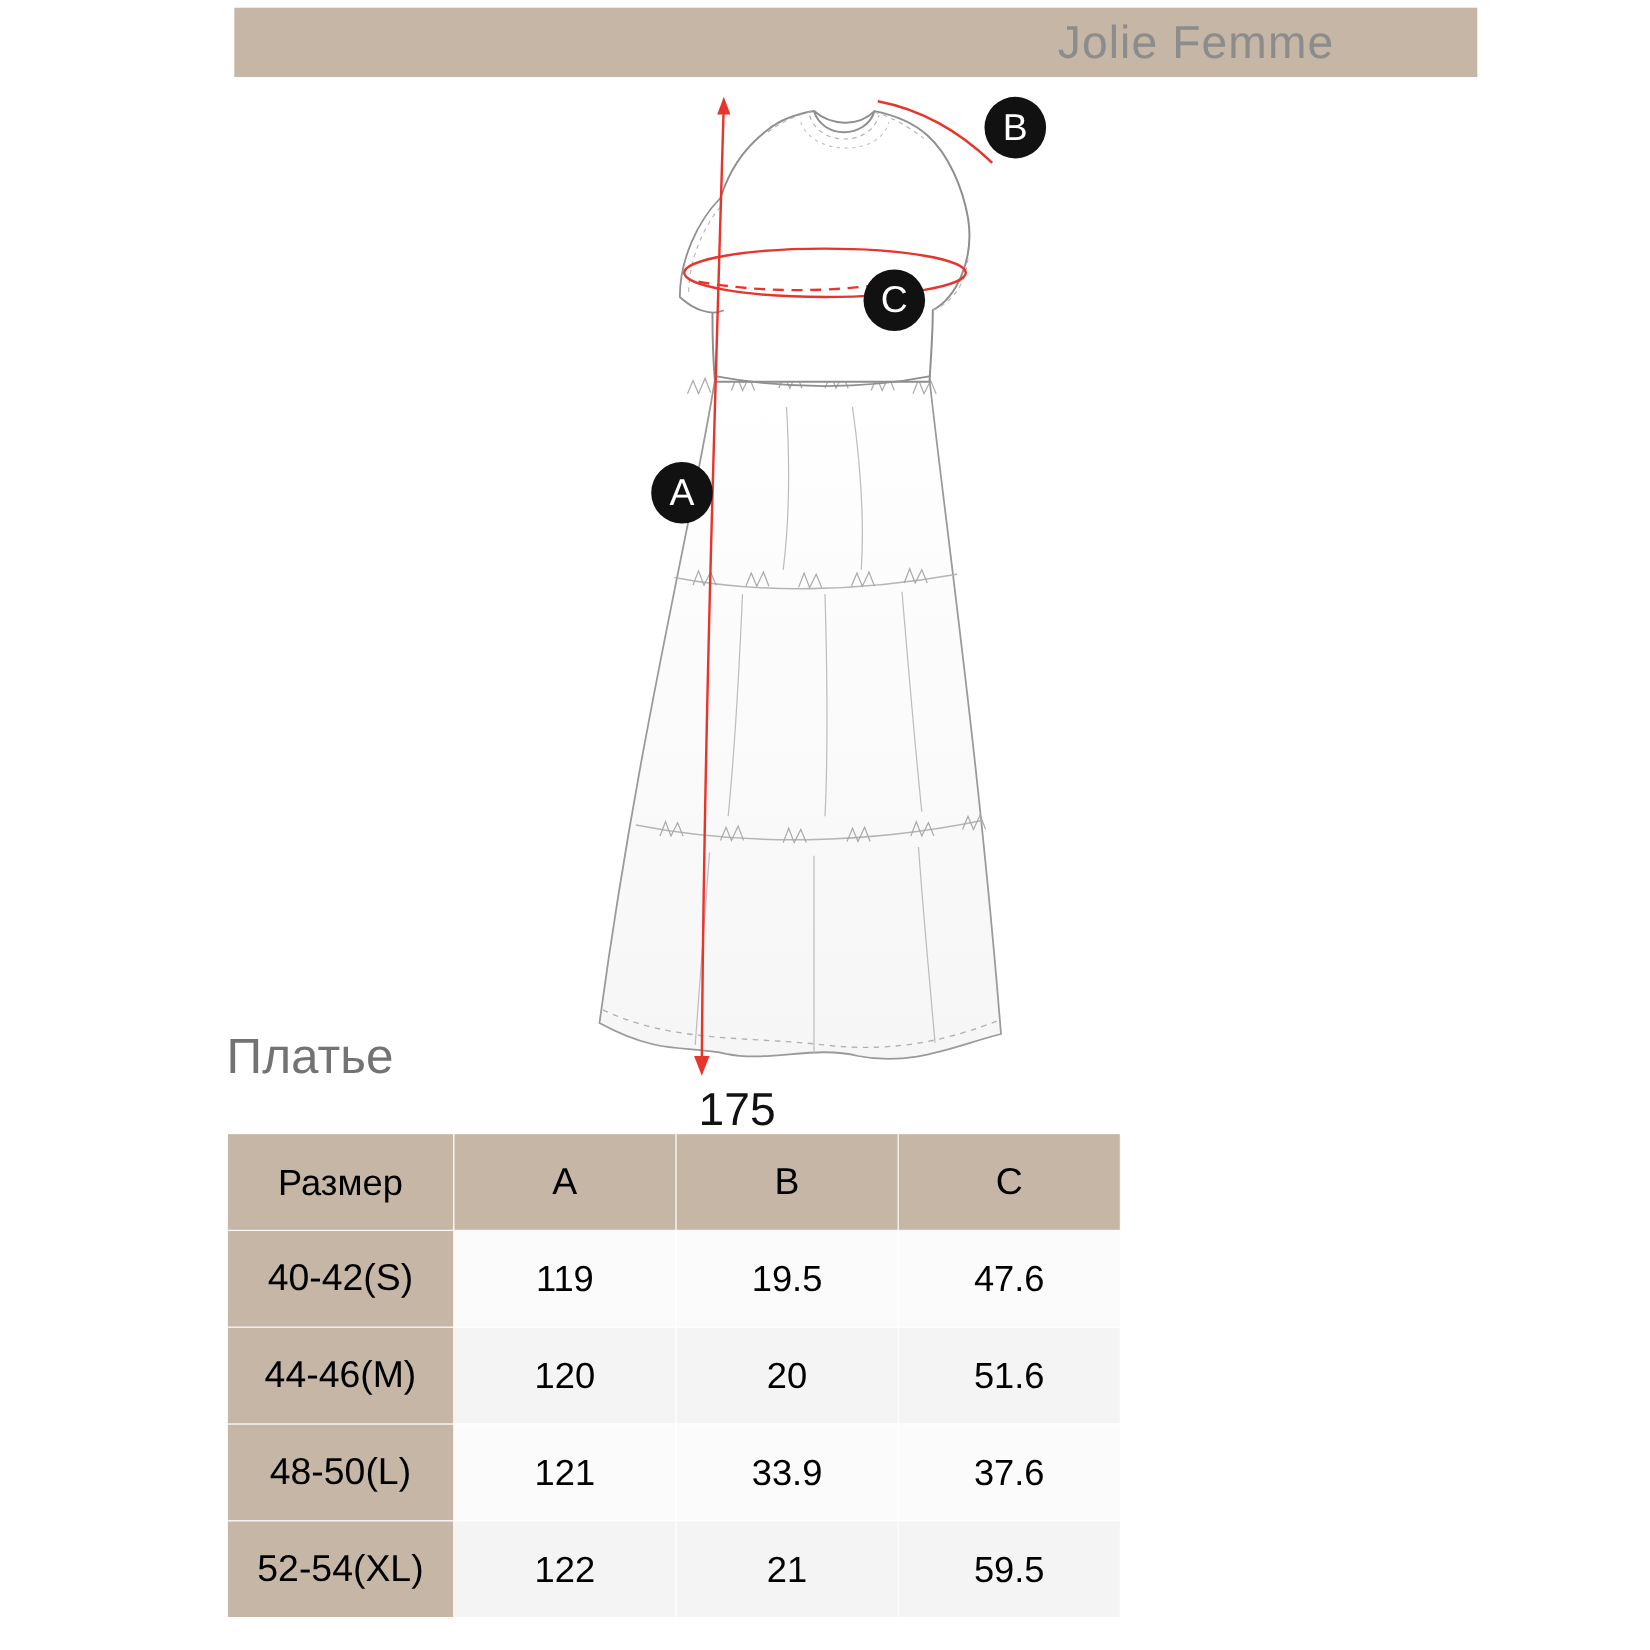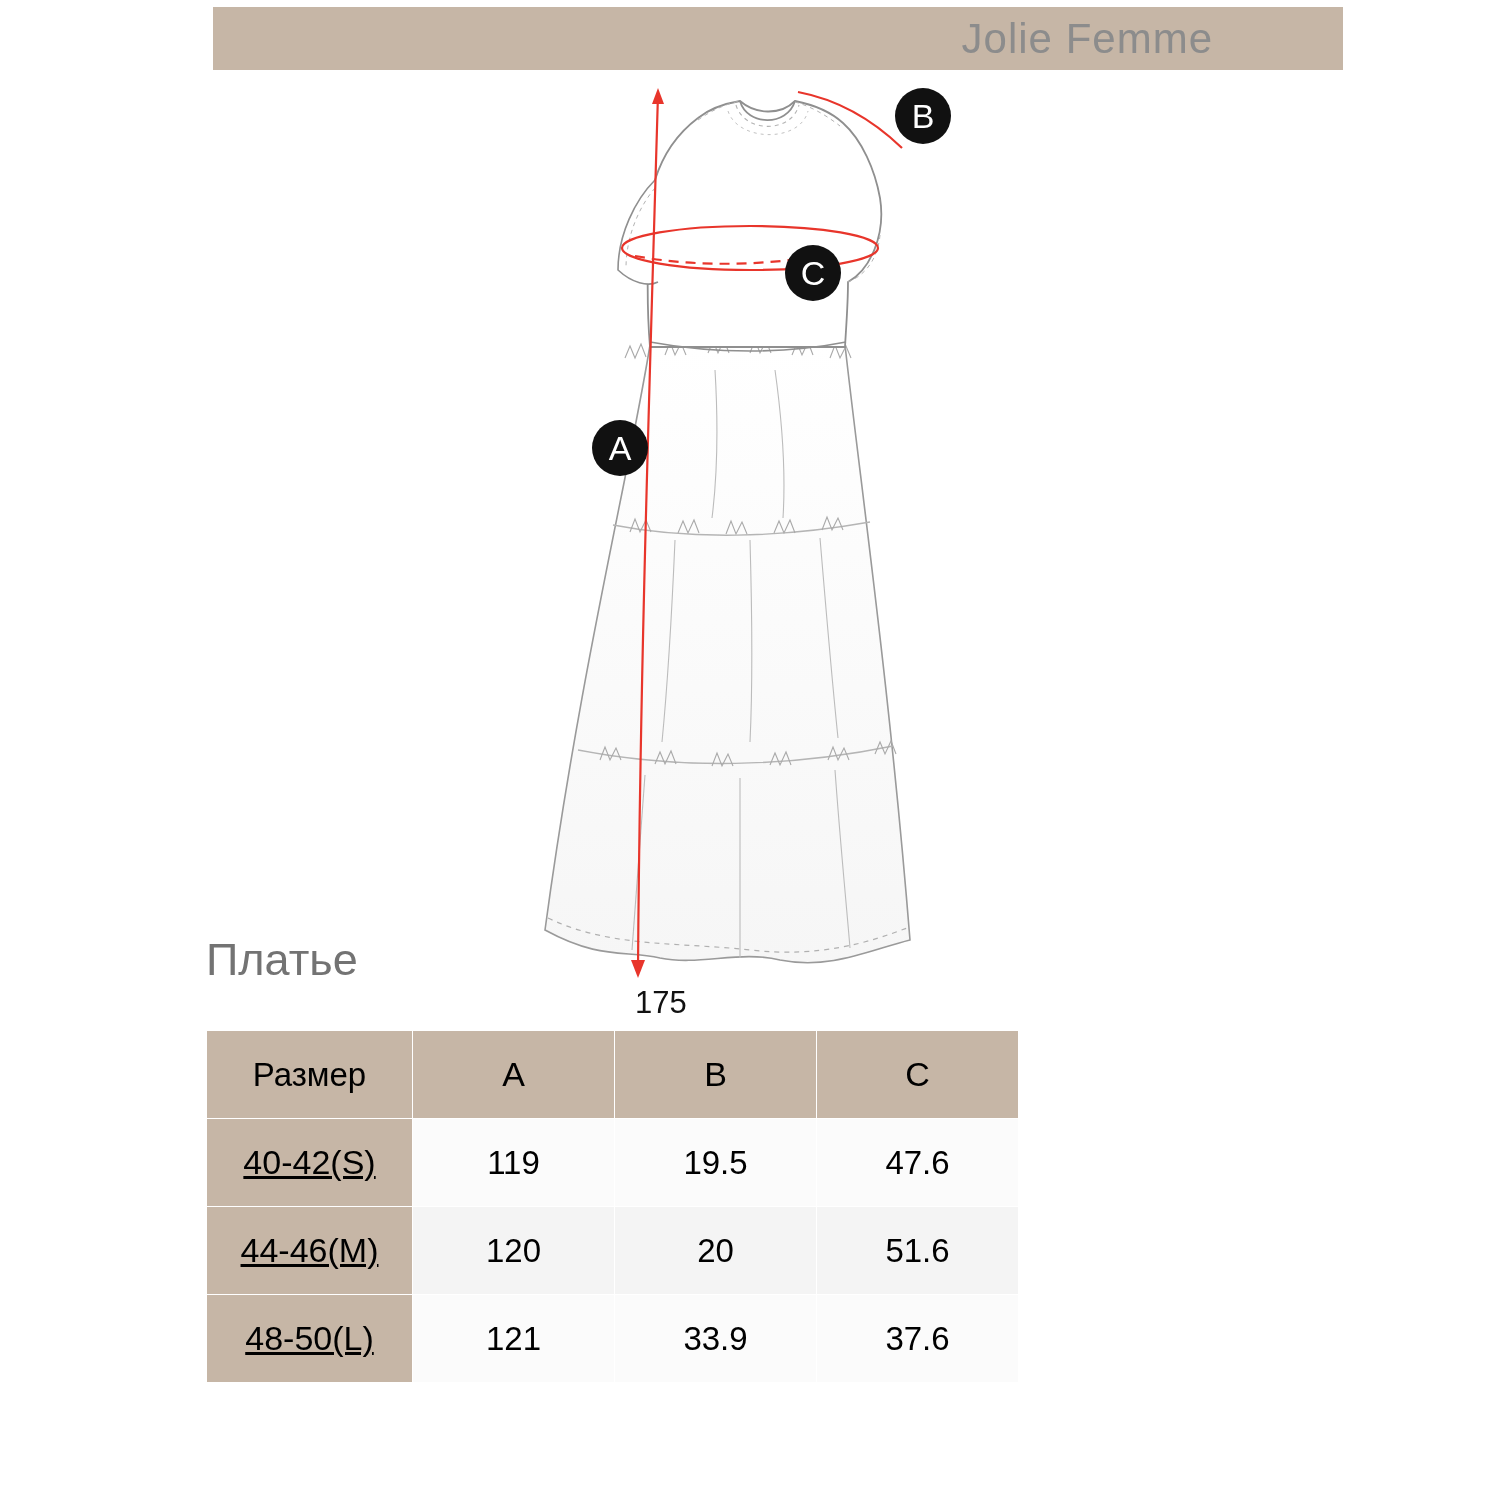"175" .len-label { font-size: 31px -> 42px }
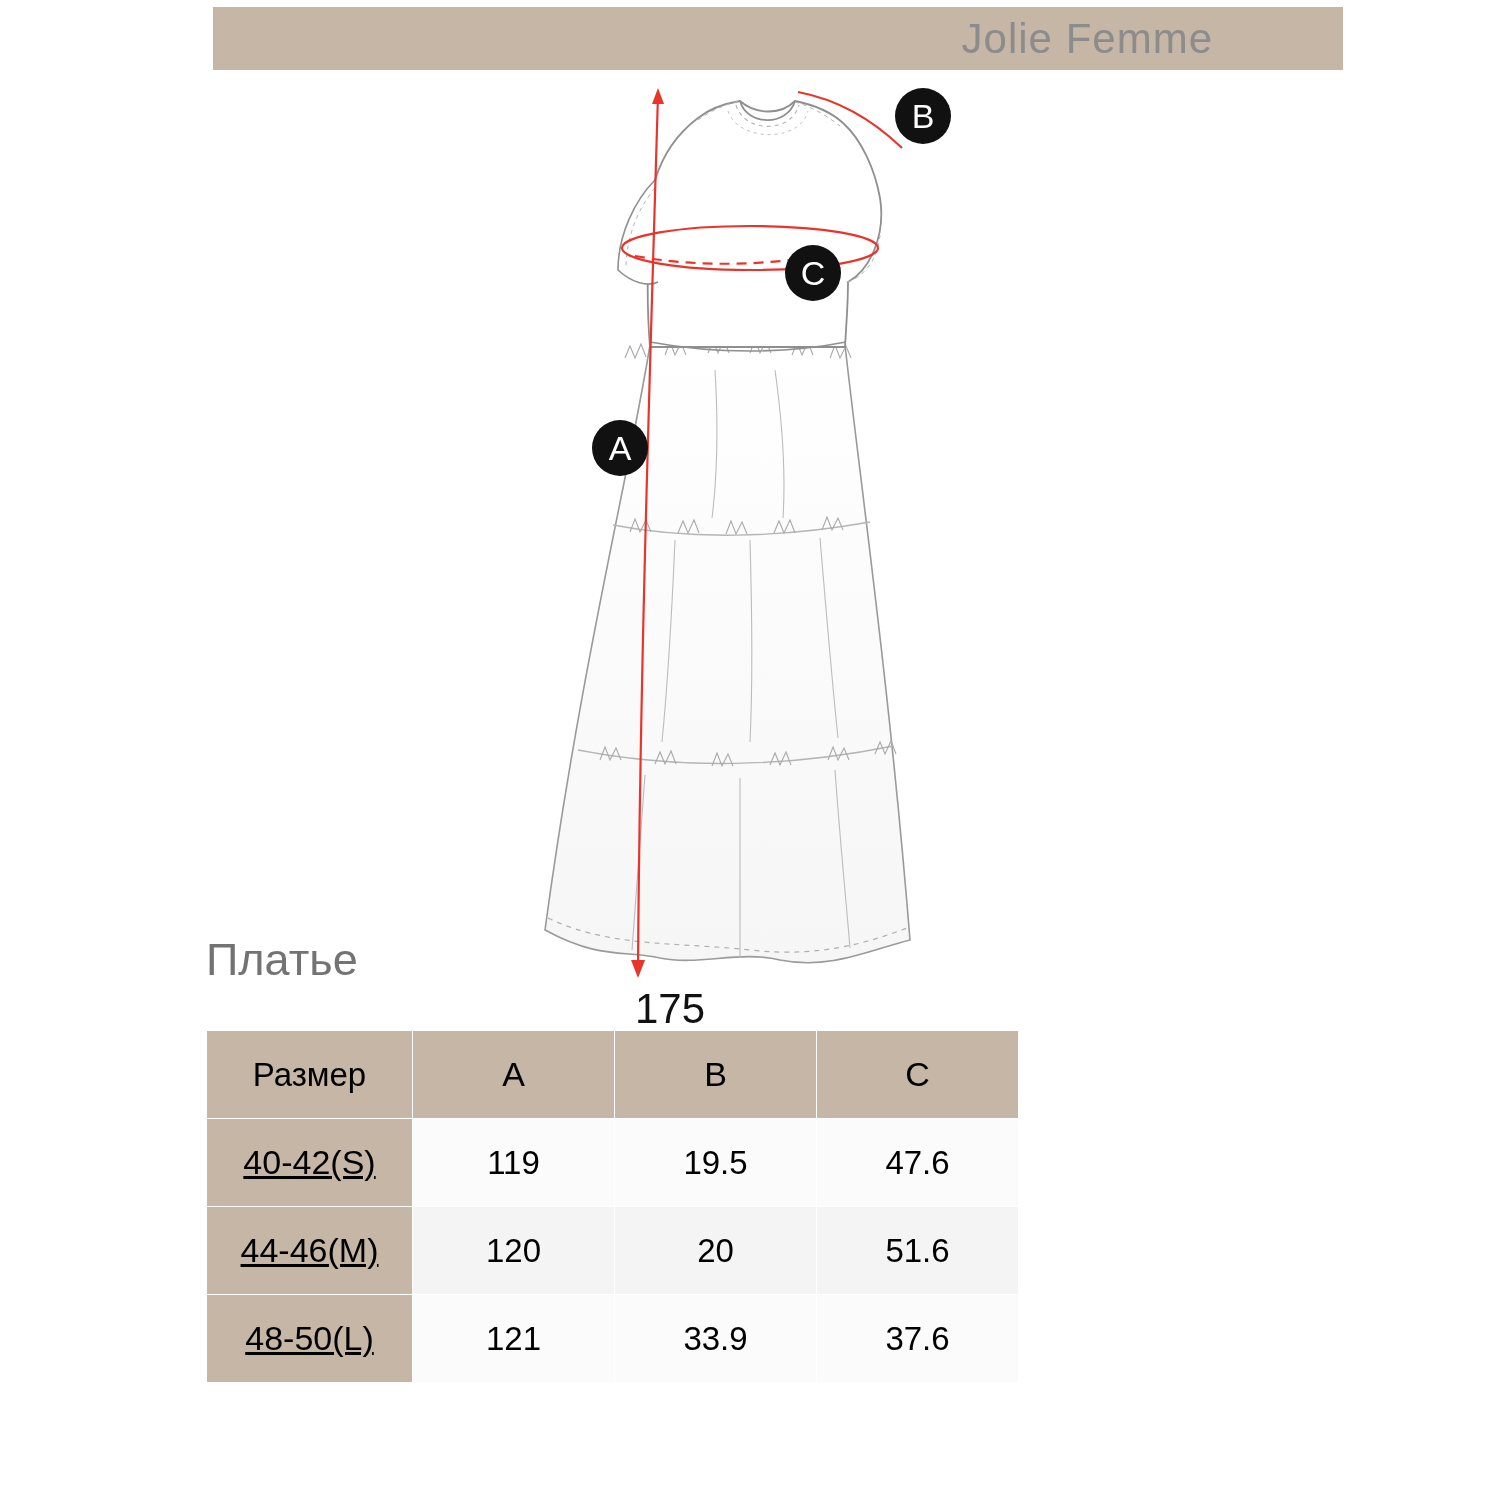"40-42(S)" .size-table tbody td.size-cell { text-decoration: underline -> none }
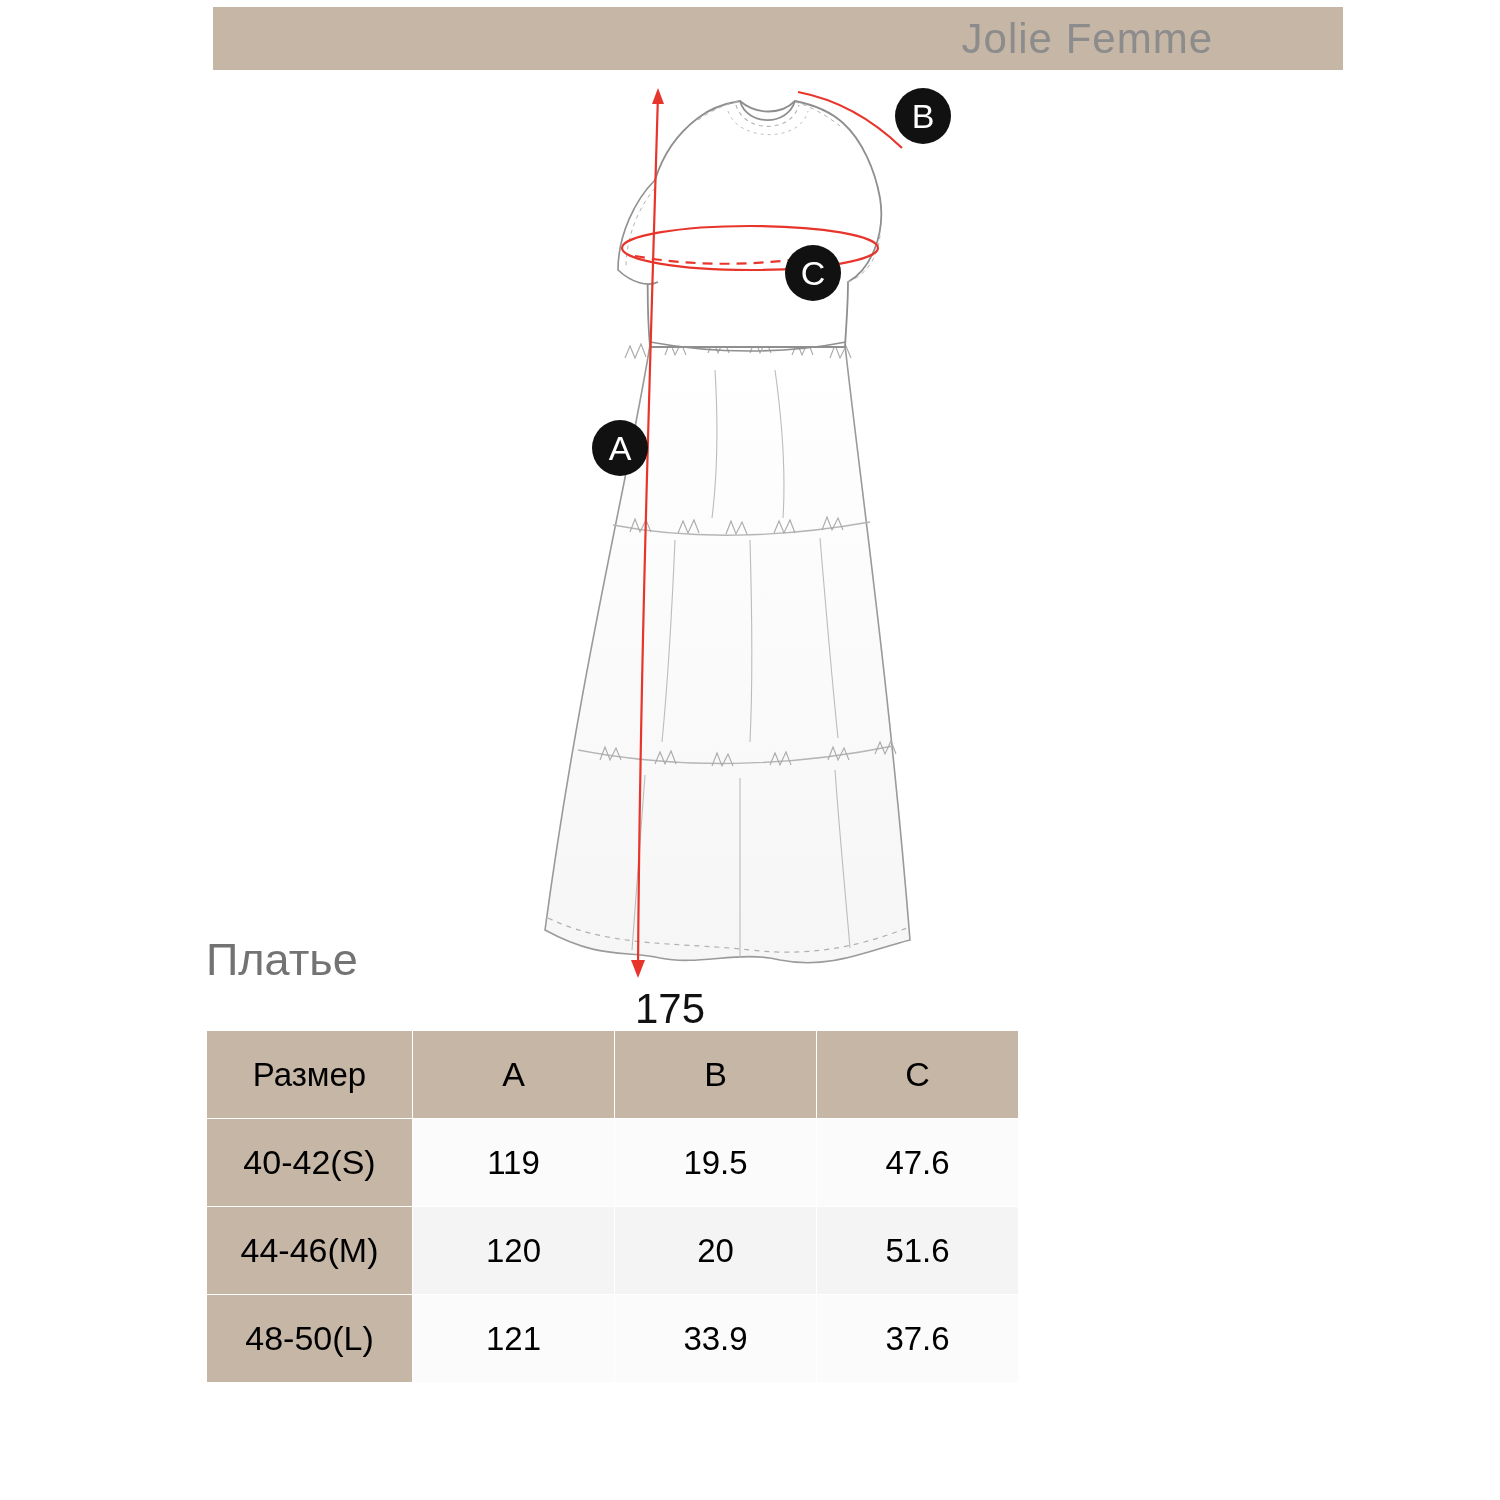"52-54(XL)" tr { html: none -> <tr> <td>52-54(XL)</td> <td>122</td> <td>21</td> <td>59.5</td> </tr> }
